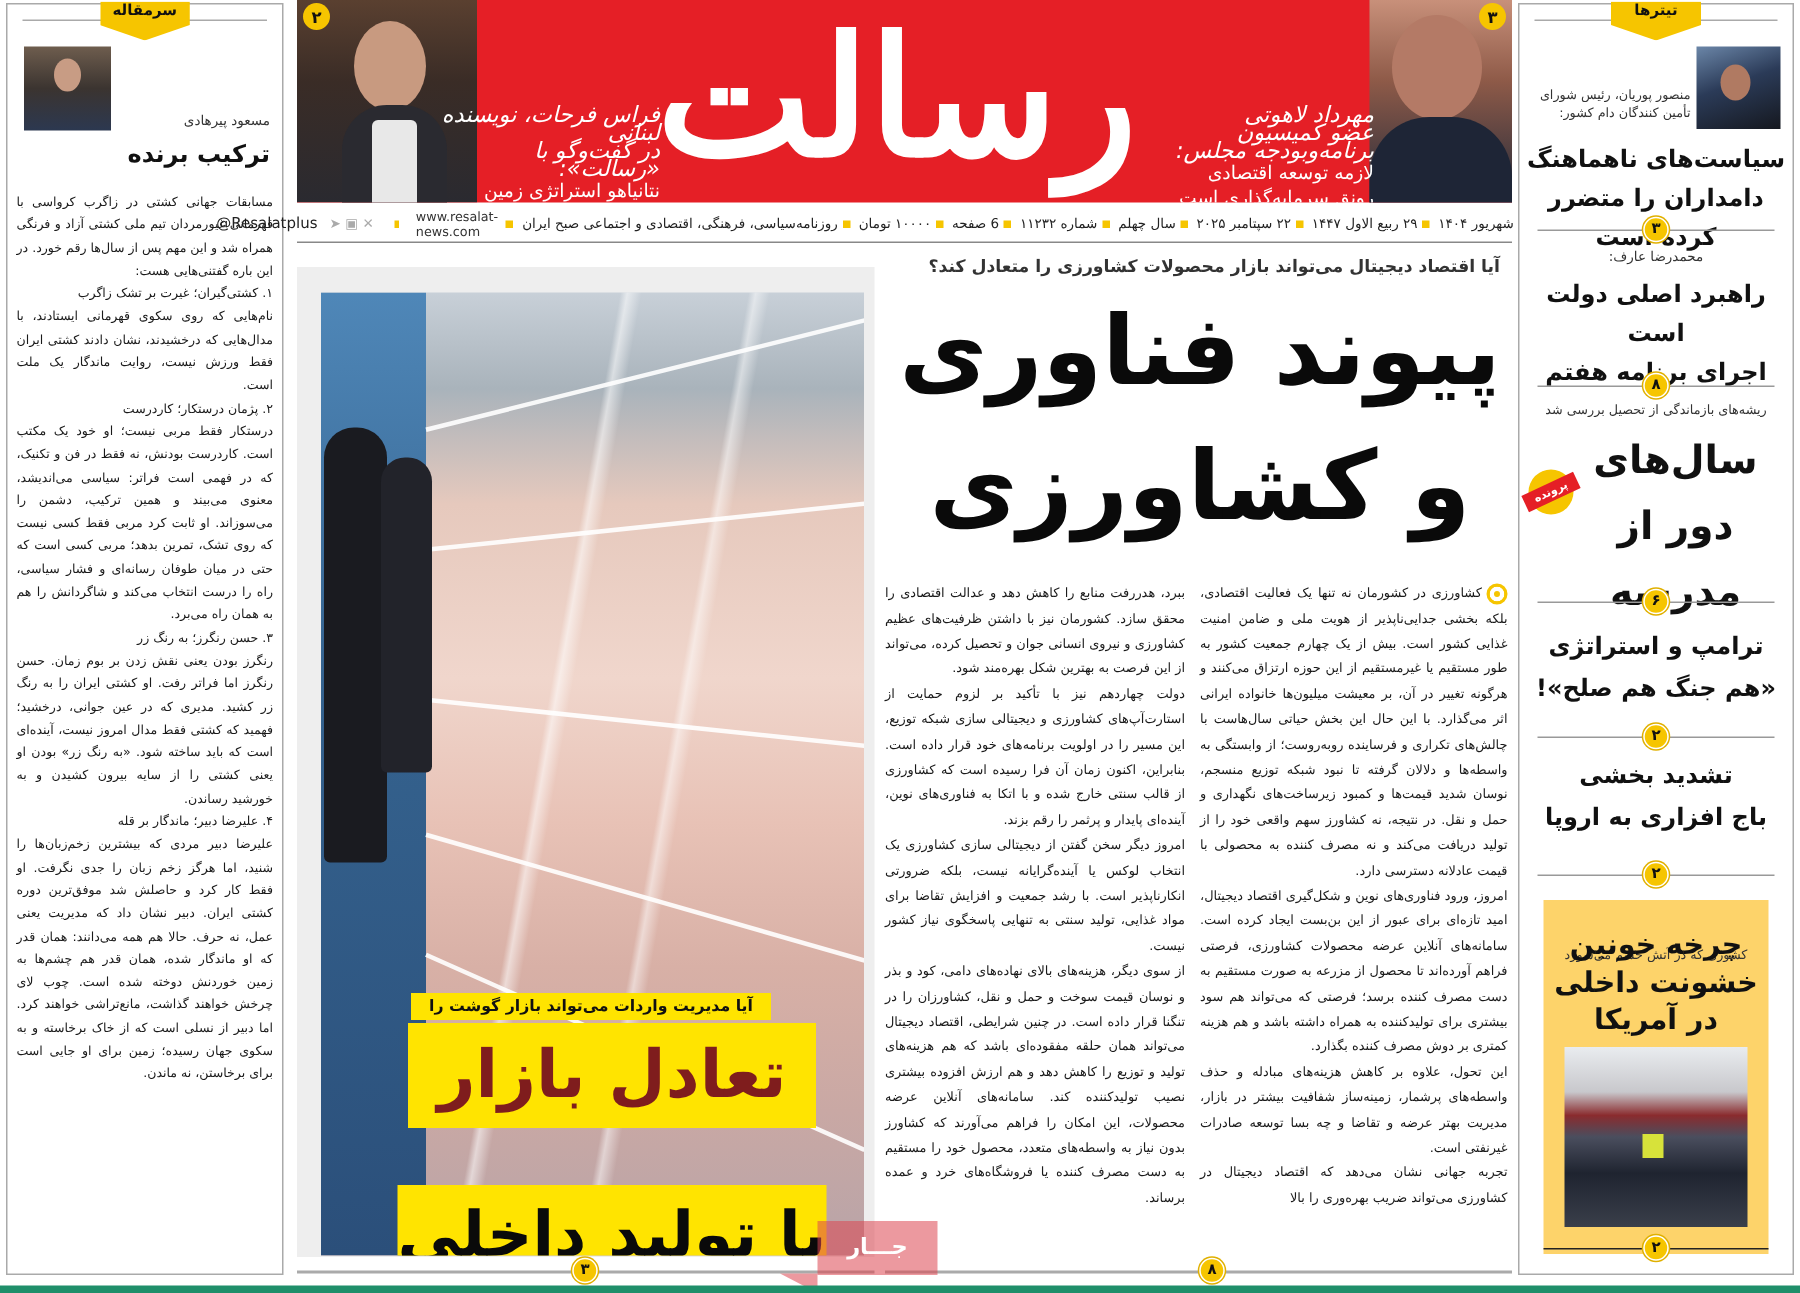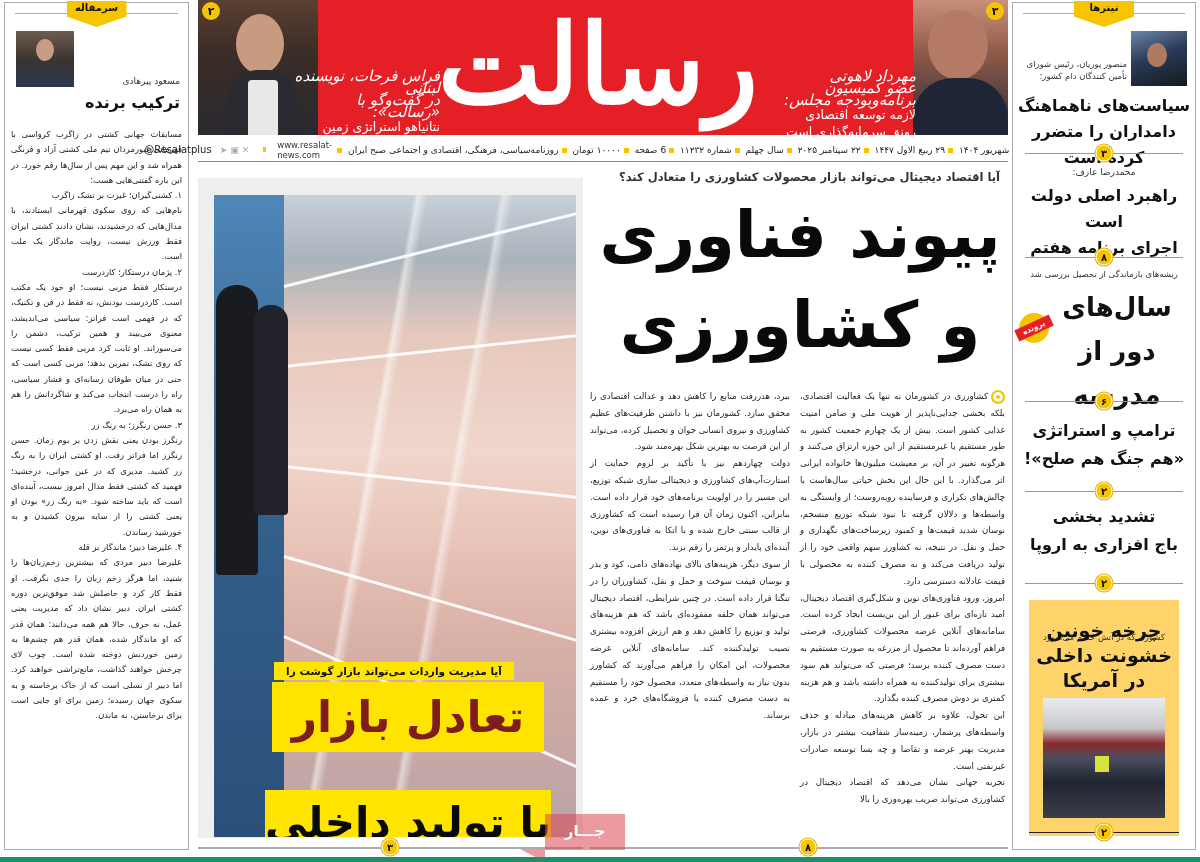"امروز دیگر سخن گفتن از" p { html: none -> <p>امروز دیگر سخن گفتن از دیجیتالی سازی کشاورزی یک انتخاب لوکس یا آینده‌گرایانه نیست، بلکه ضرورتی انکارناپذیر است. با رشد جمعیت و افزایش تقاضا برای مواد غذایی، تولید سنتی به تنهایی پاسخگوی نیاز کشور نیست.</p> }
